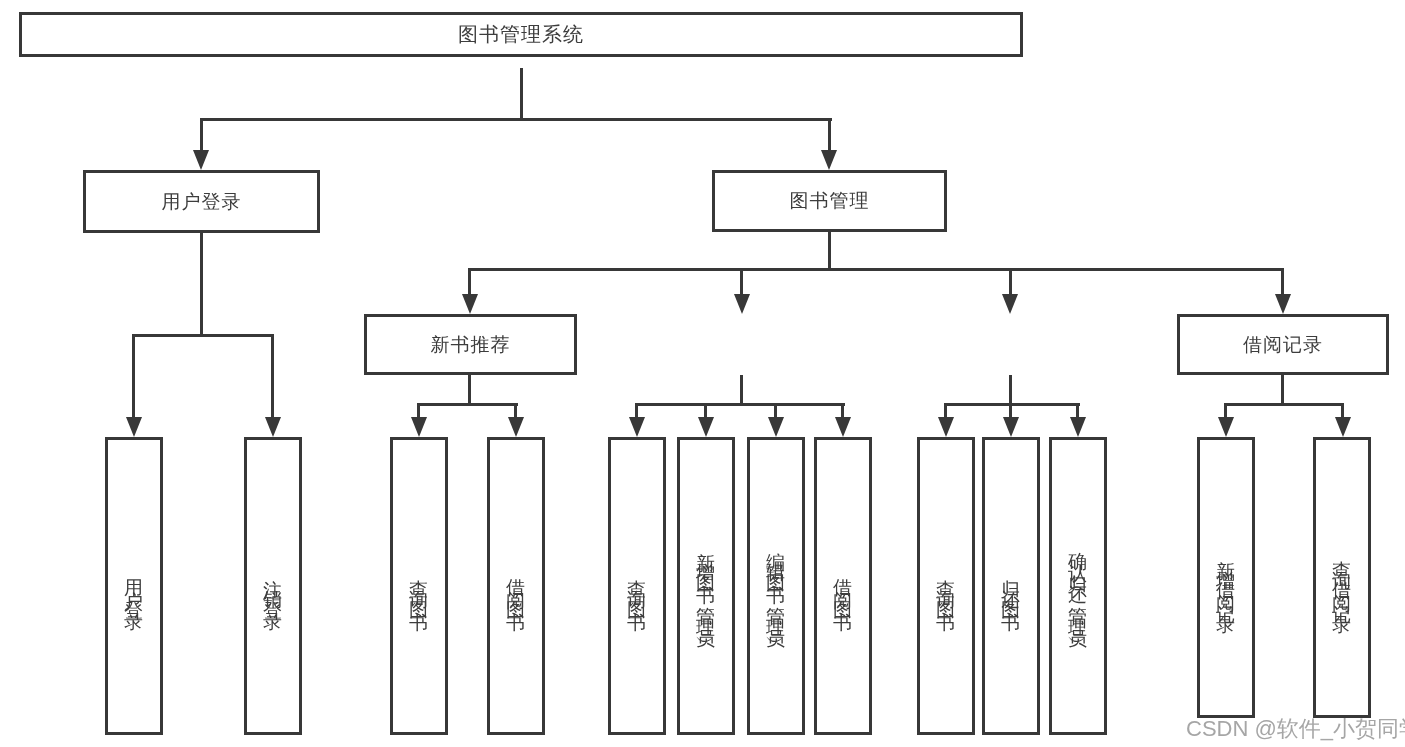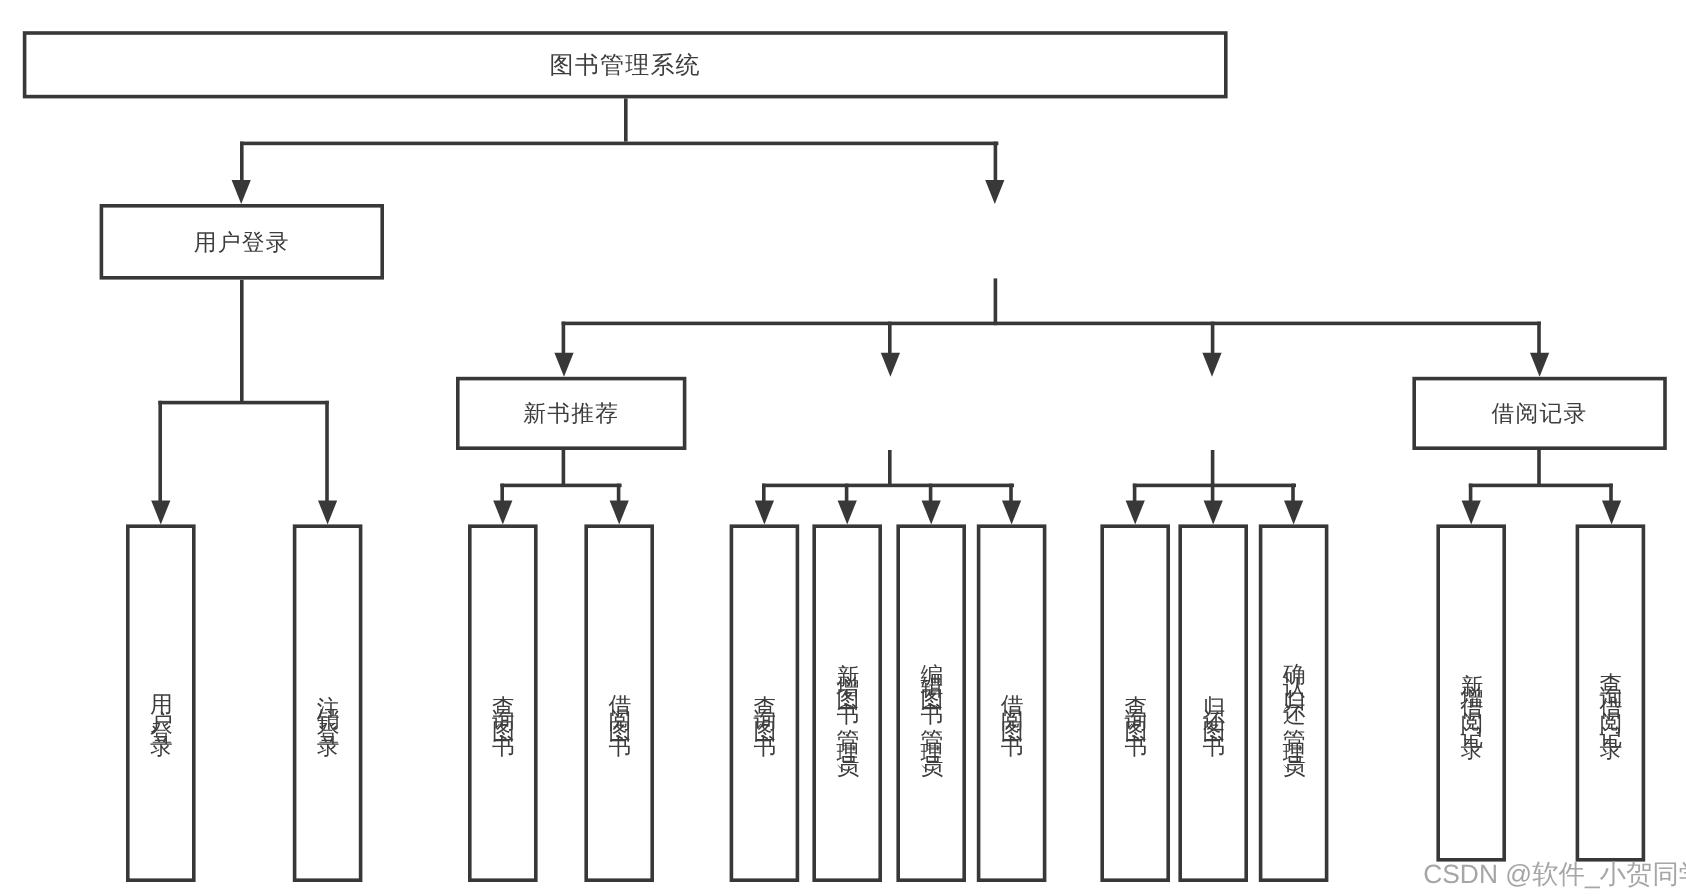"图书管理系统" div.node { height: 56px -> 45px; margin-top: 14px -> none }
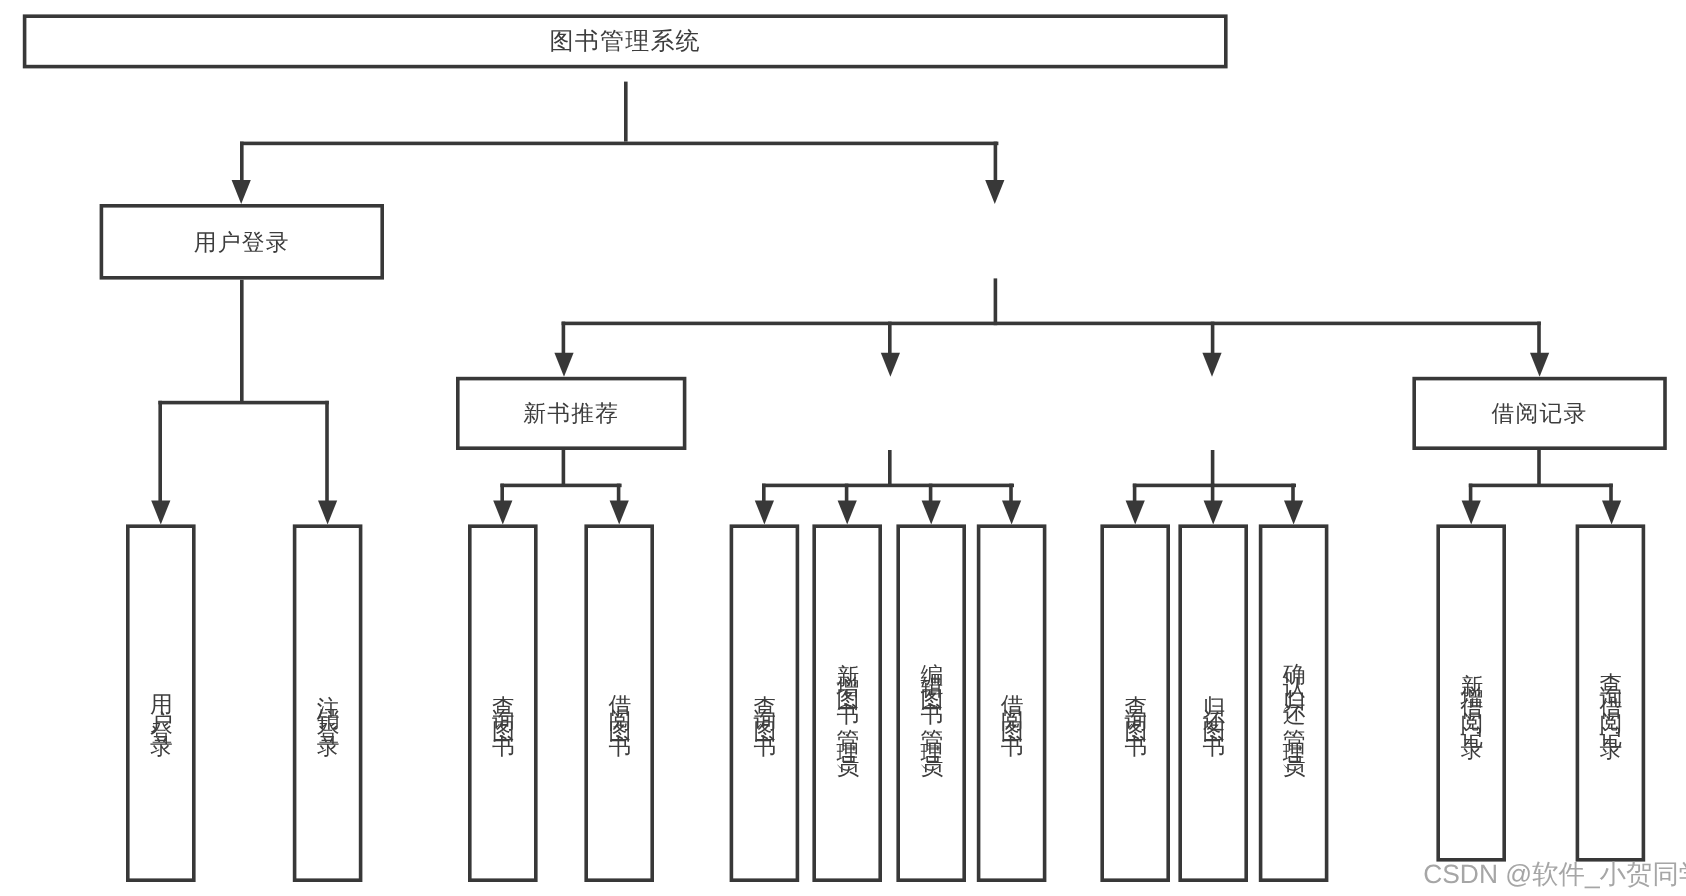"图书管理" div.node { html: none -> <div> <span>图书管理</span> </div> }
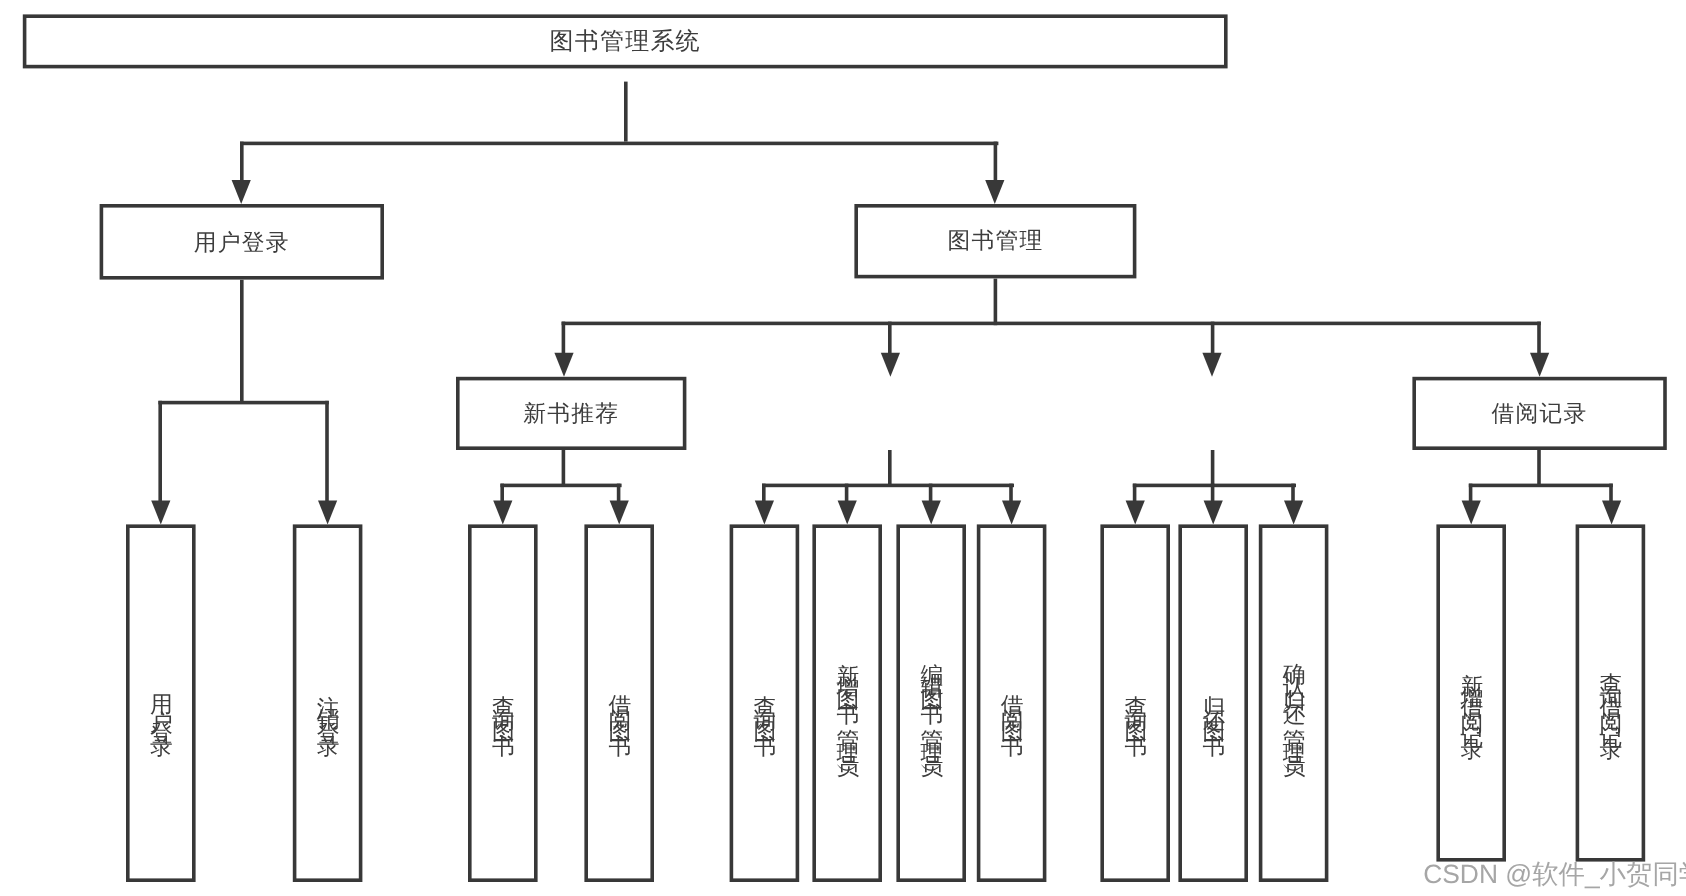"新书推荐" div.node { margin-left: 16px -> none; width: 192px -> 213px }
